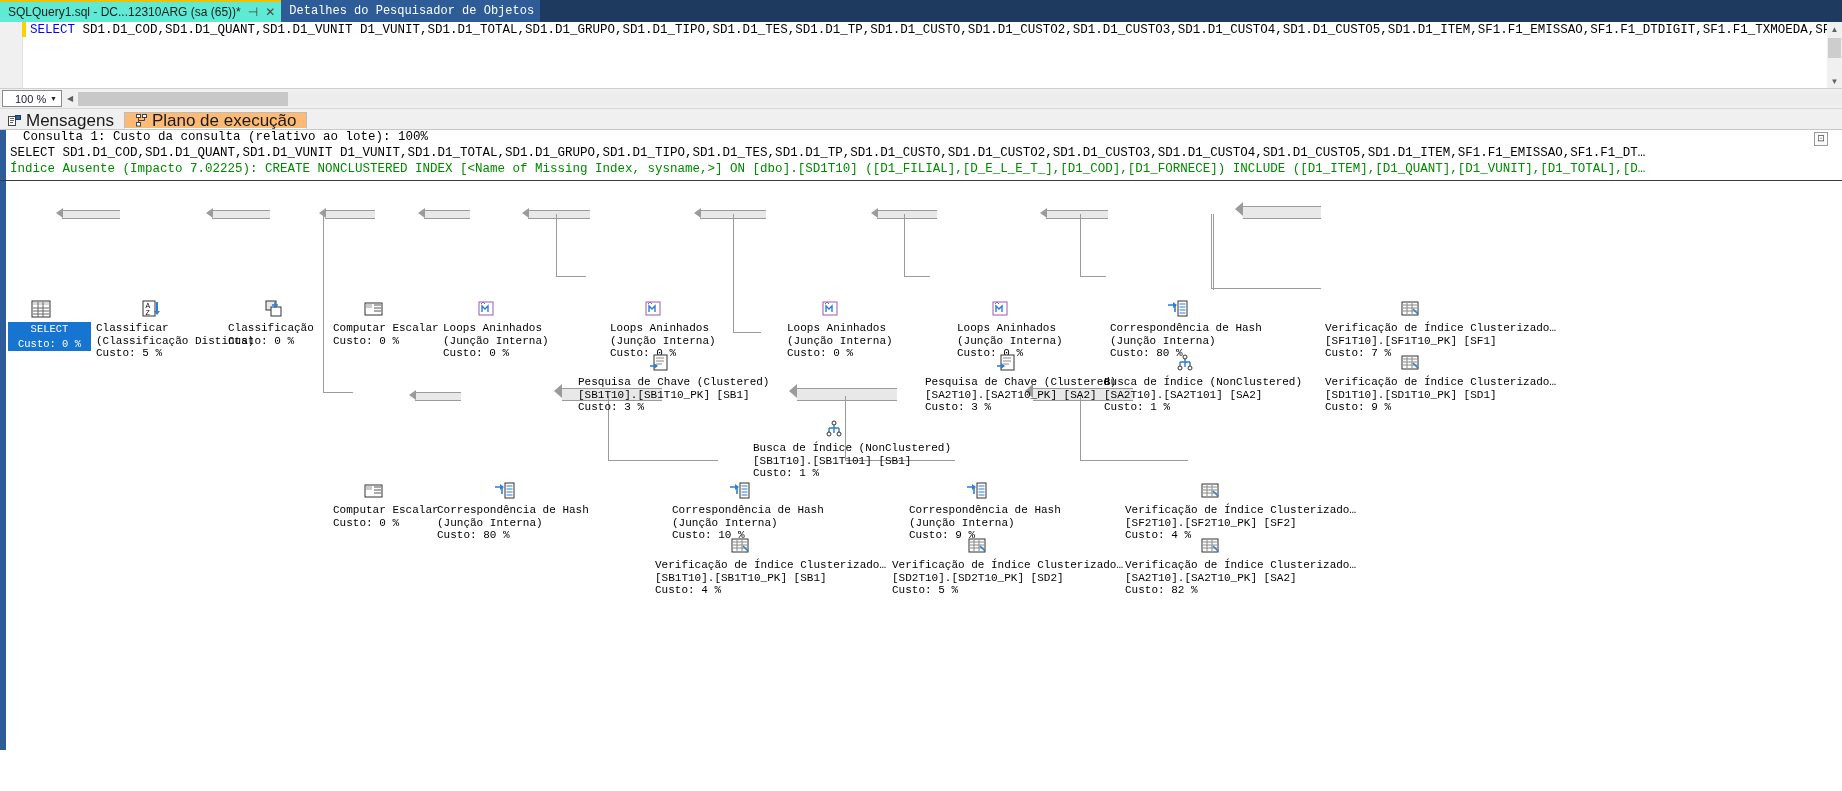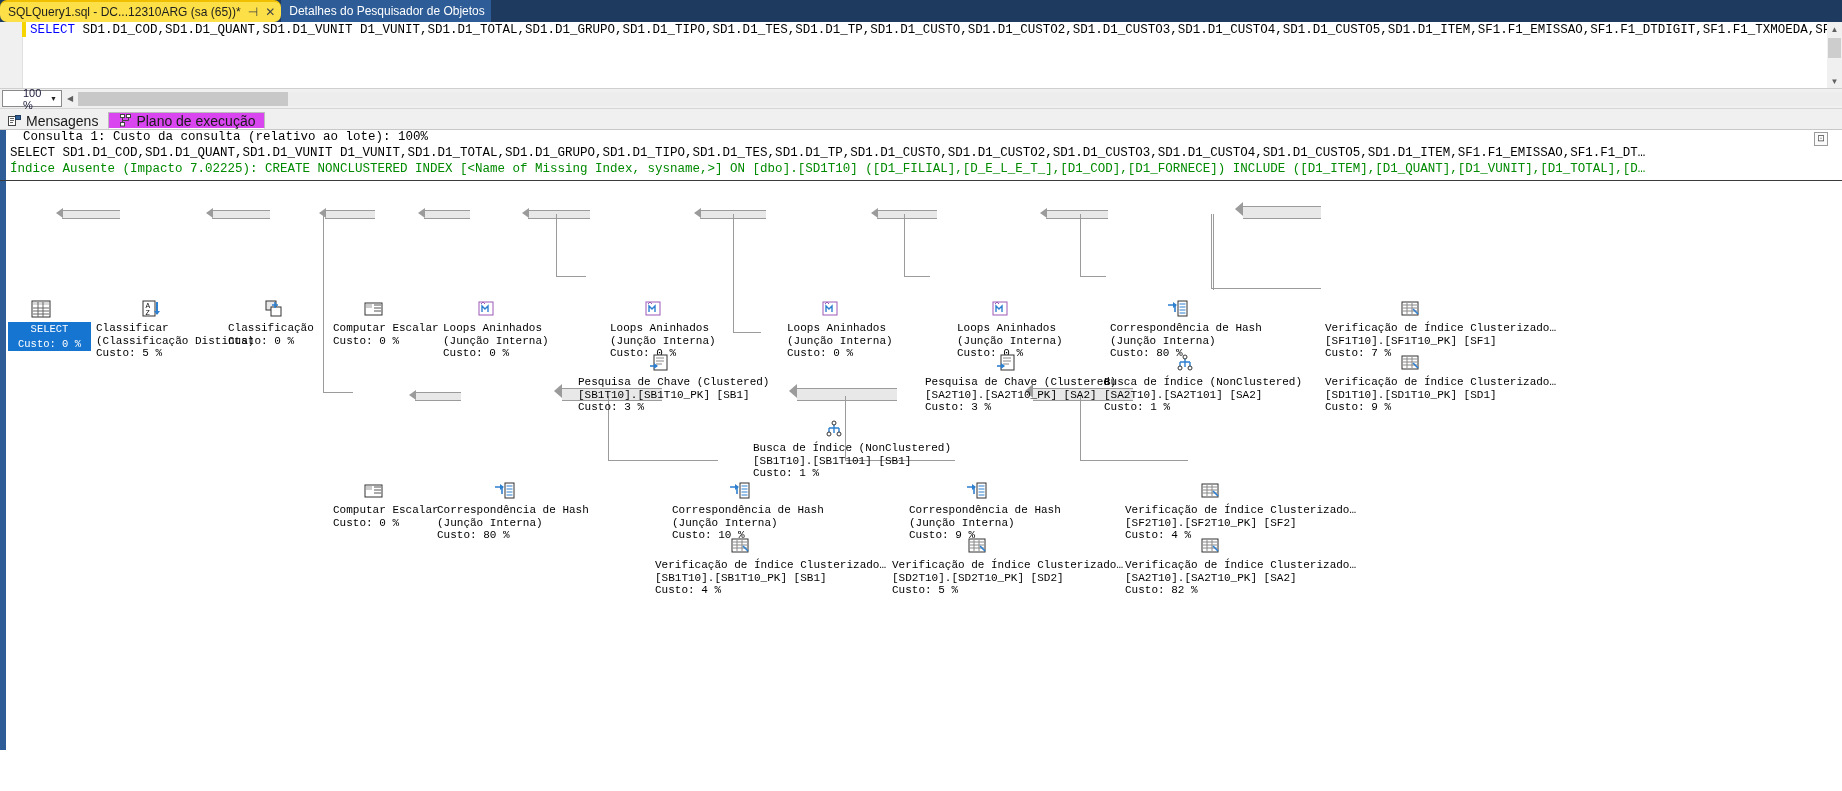"SQLQuery1.sql - DC...12310ARG (sa (65))*" .tab.active { background: #fde047 -> #5eead4; border-radius: 7px -> none }
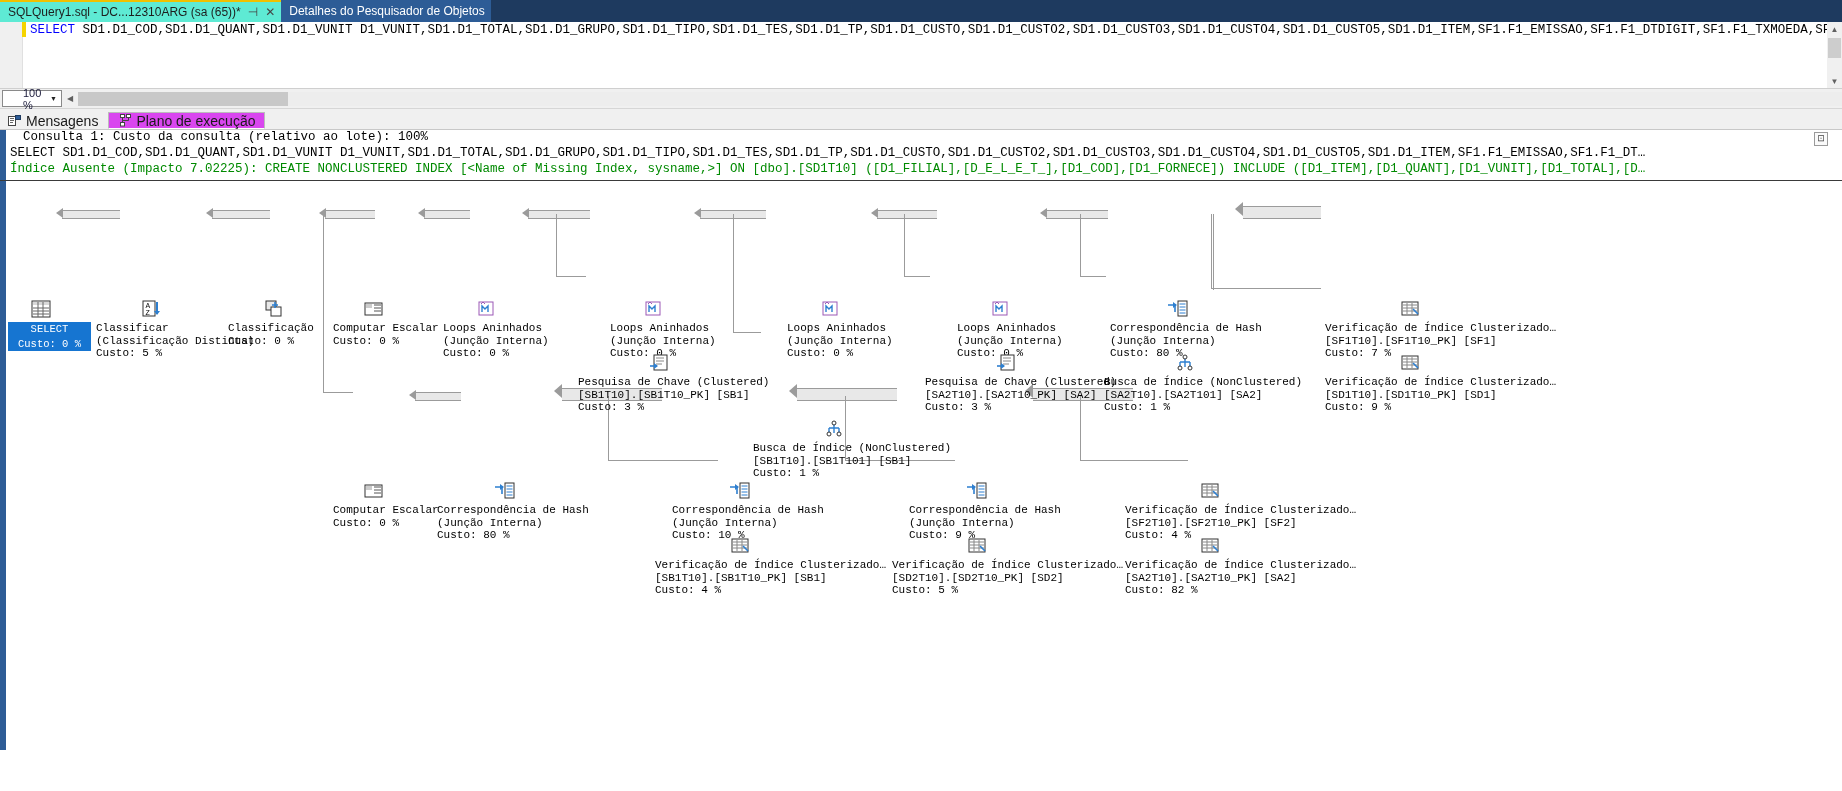"Detalhes do Pesquisador de Objetos" .tab.inactive { font-family: none -> Liberation Mono, monospace }
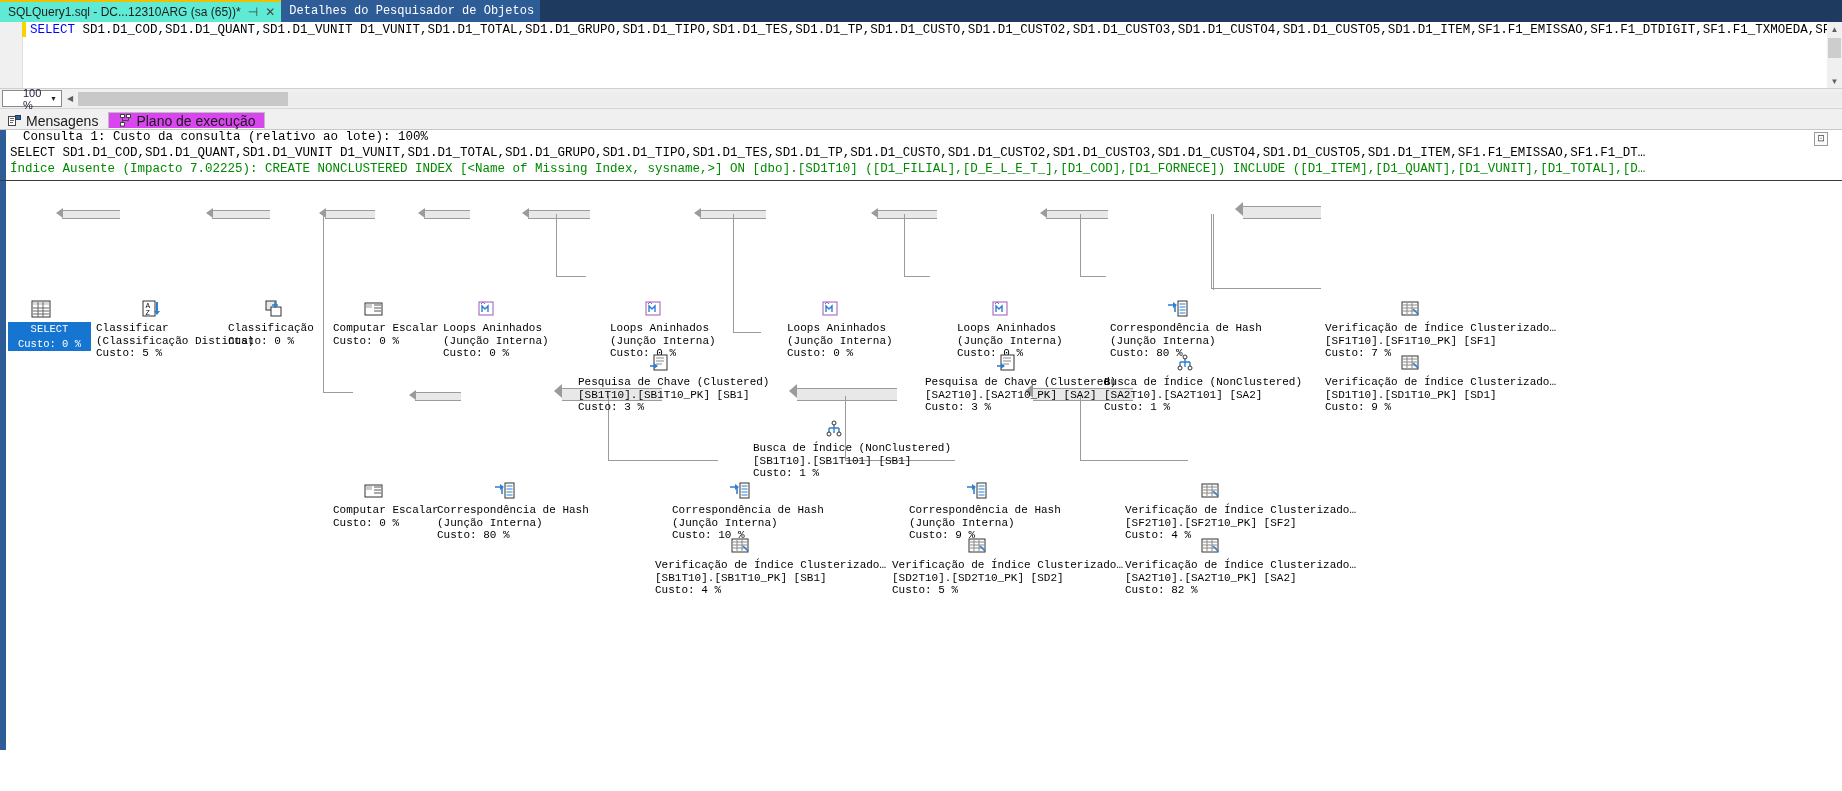"100 %" .zoombox { padding-left: 20px -> 12px }
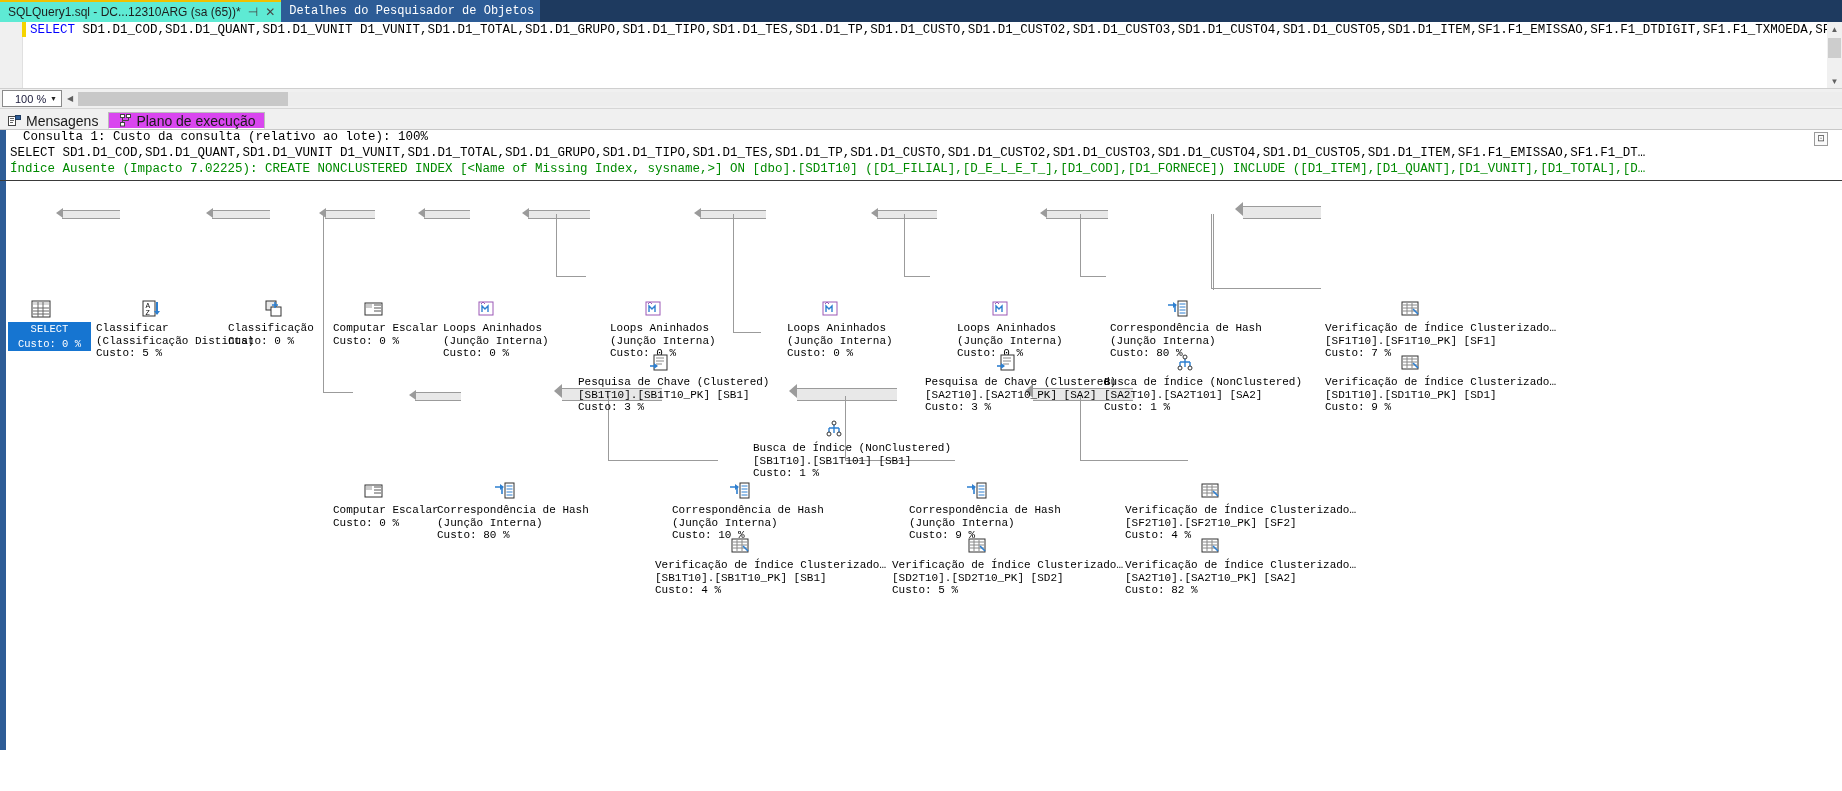"Mensagens" .rtab { font-size: 14px -> 17px }
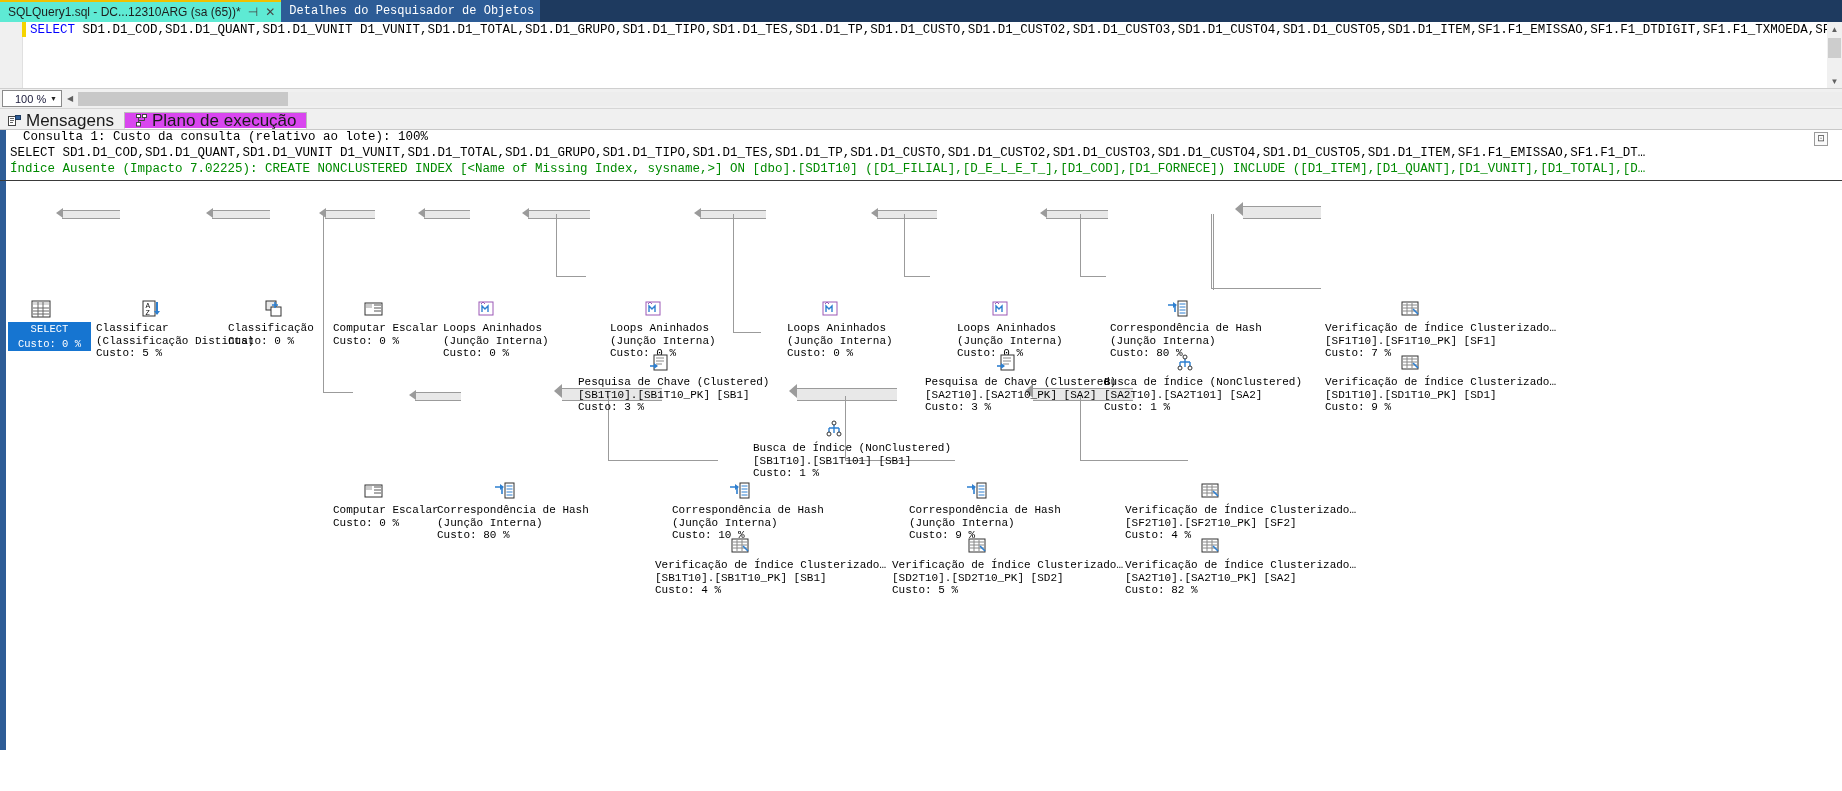"Plano de execução" .rtab.sel { background: #d946ef -> #fdba74 }
